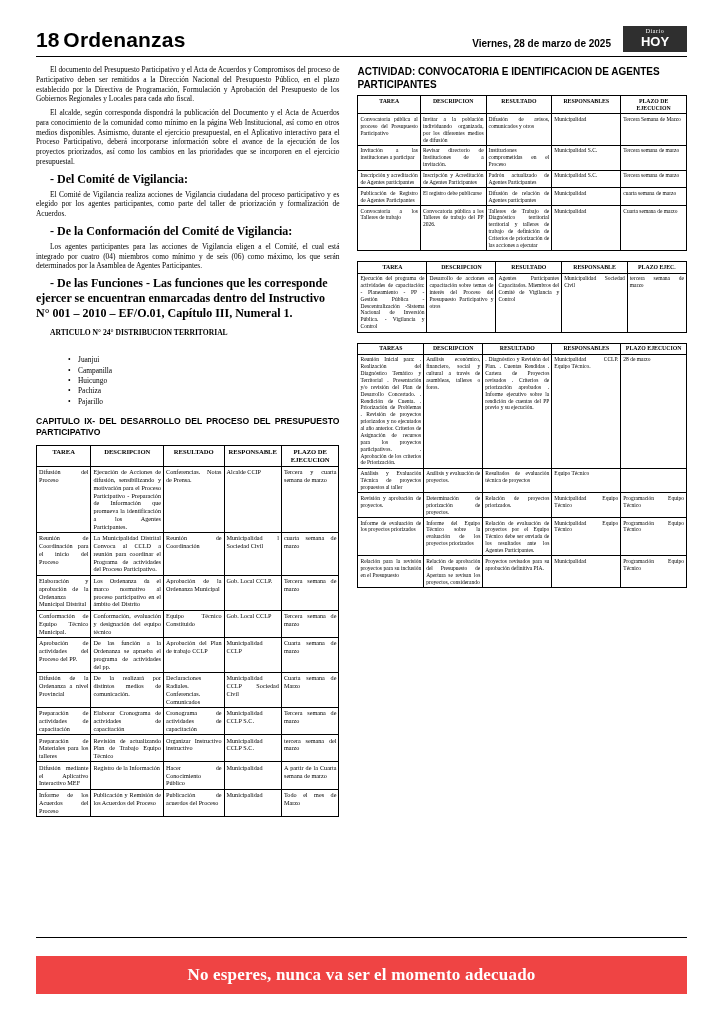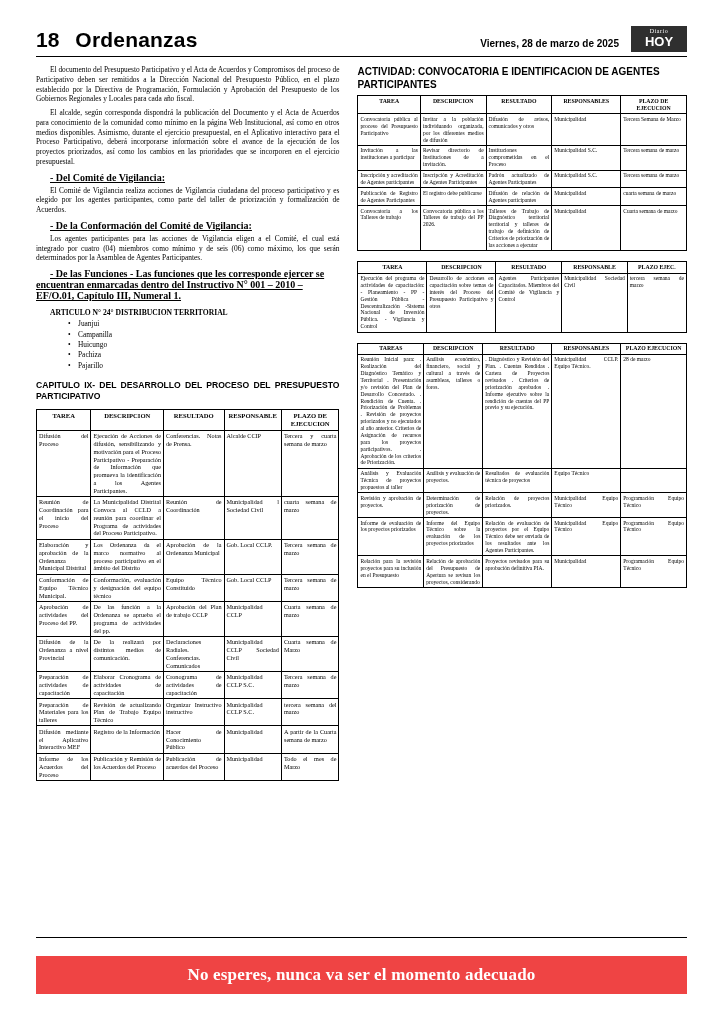"18" .pagenum { margin-right: 16px -> 4px }
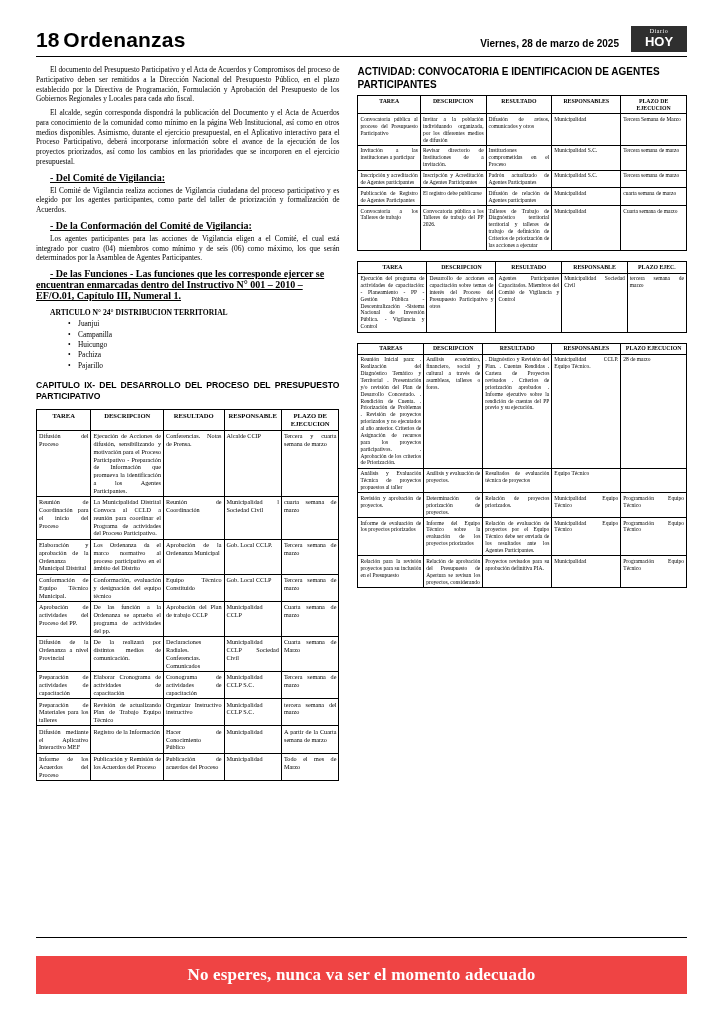"HOY" .logo { width: 56px -> 64px }
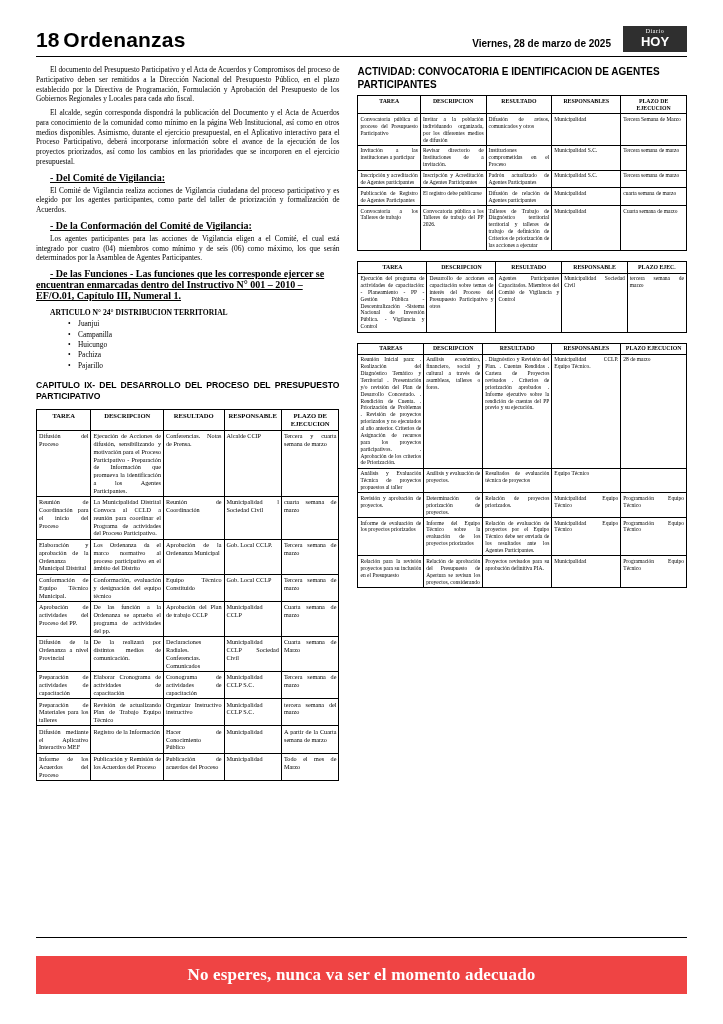"- Del Comité de Vigilancia:" .subhead { font-size: 10px -> 12px; text-decoration: underline -> none }
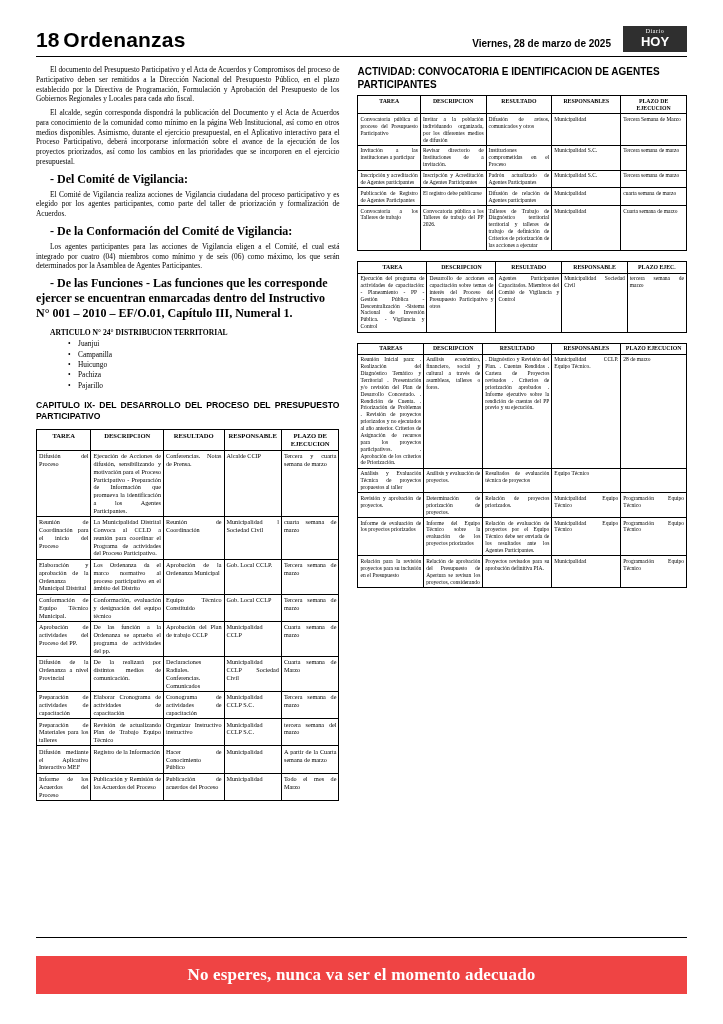"Juanjui" ul { margin: 2px 0 4px 0 -> 18px 0 4px 0 }
